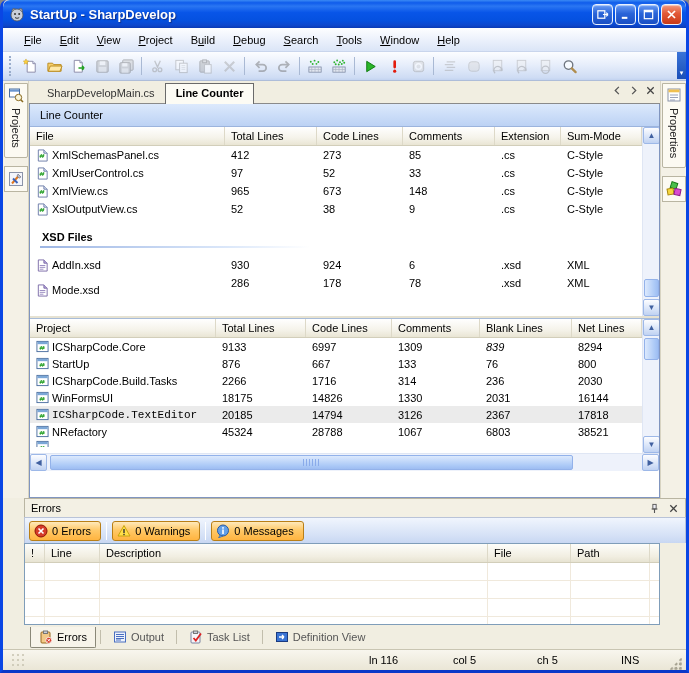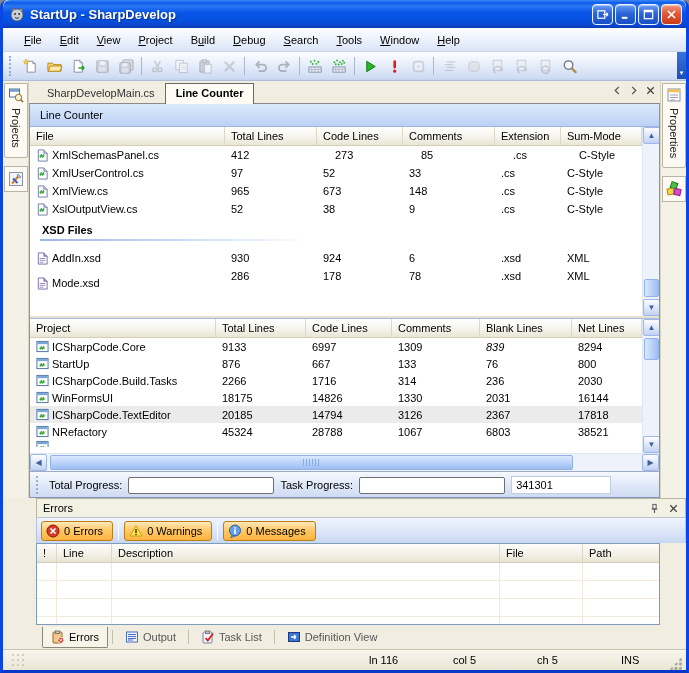"273" span.lv-cell { margin-left: 12px -> none }
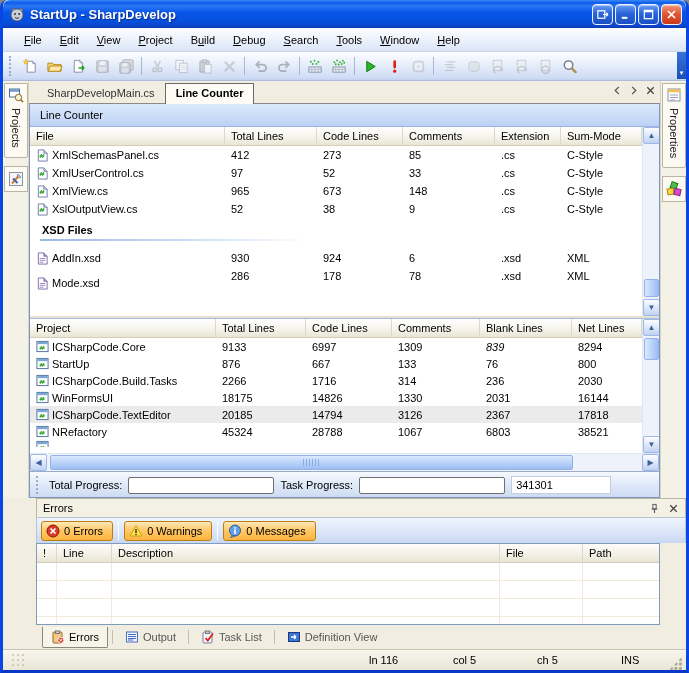"XSD Files" .lv-group { margin: 6px 0 0 12px -> 13px 0 0 12px }
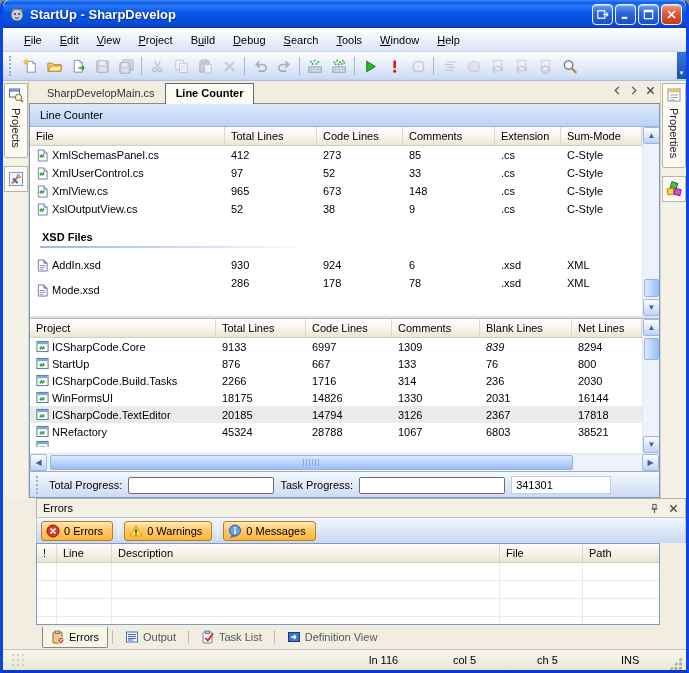"ICSharpCode.TextEditor" span.lv-cell { font-family: none -> Liberation Mono, monospace }
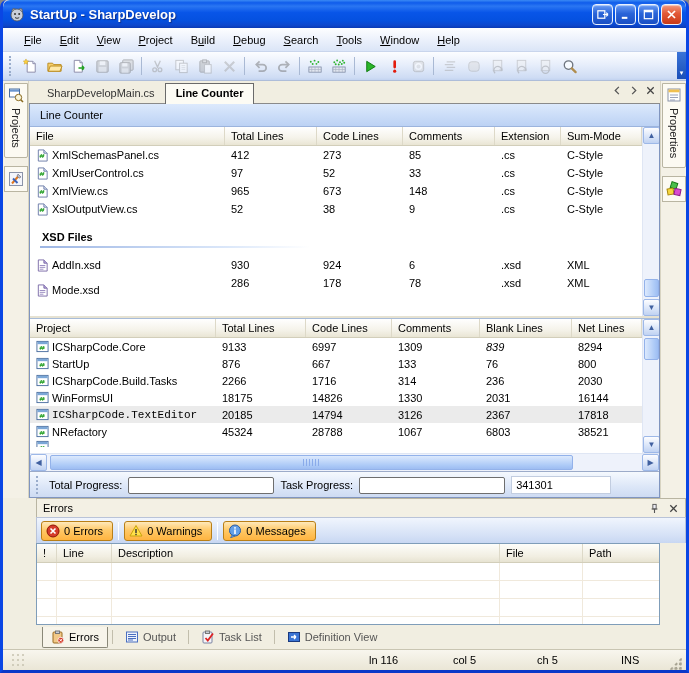"Total Progress:" div.progress-strip { html: <div> <span></span> <span>Total Progress:</span> <span><span></span></span> <span>Task Progress:</span> <span><span></span></span> <span>341301</span> </div> -> none }
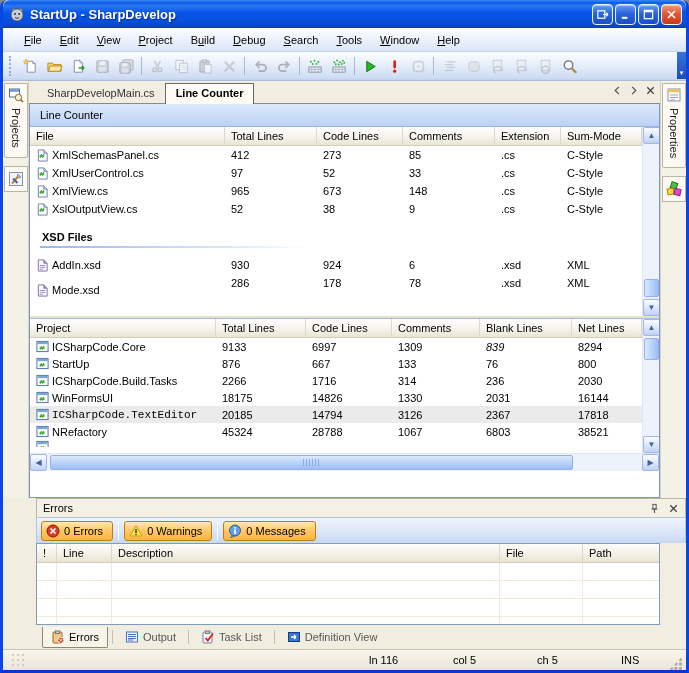"Errors" .errors-pad { padding-left: 33px -> 21px }
